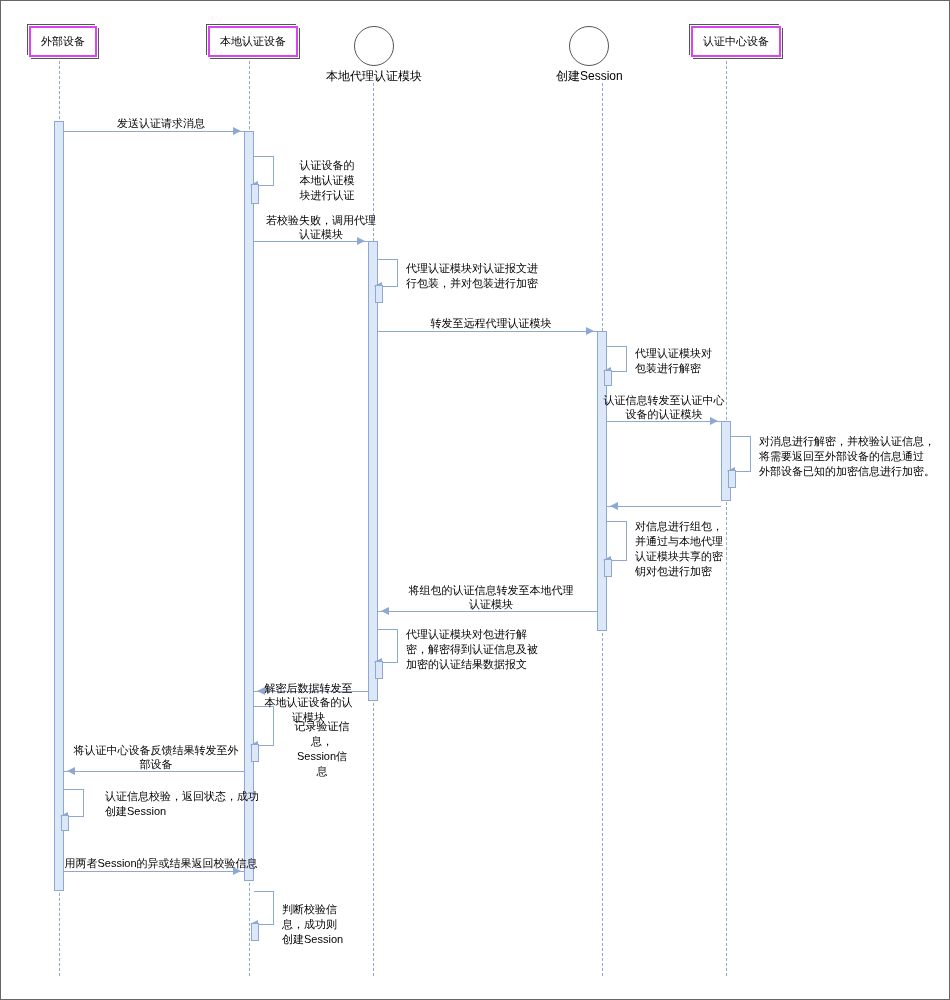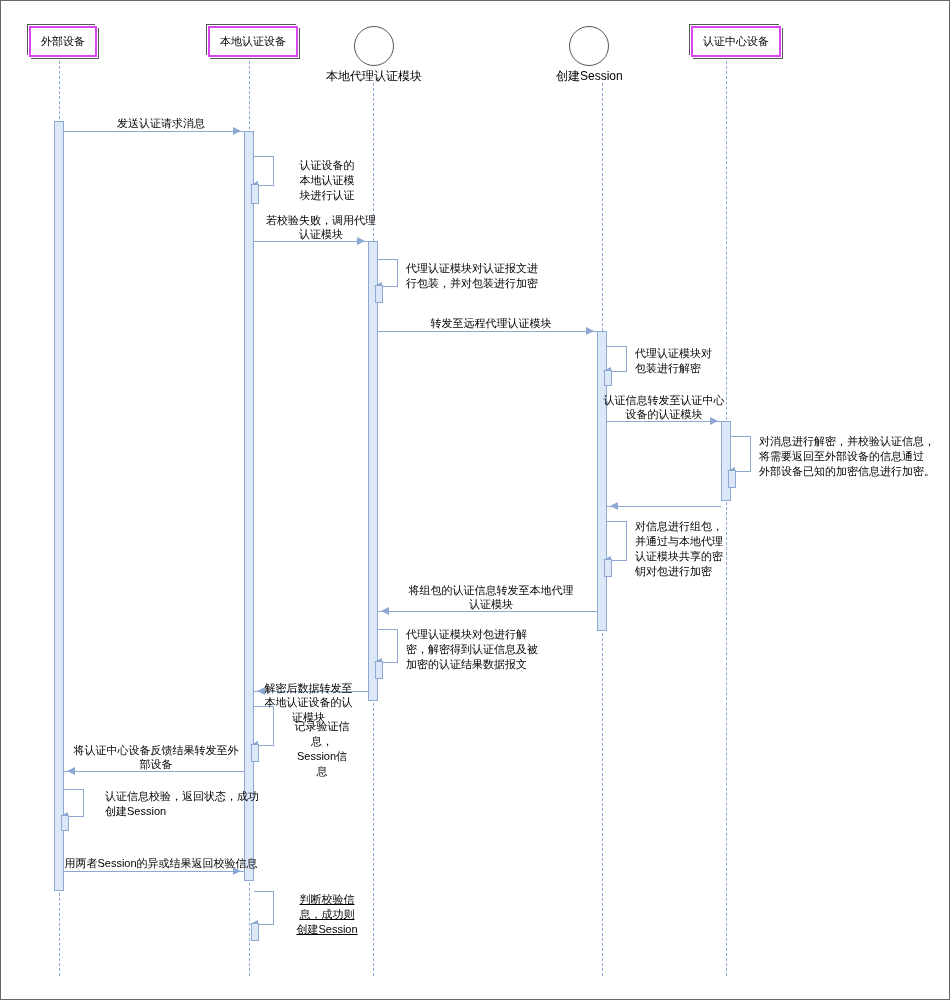"判断校验信" div.note { text-align: center -> left; text-decoration: underline -> none; top: 1px -> 11px }
